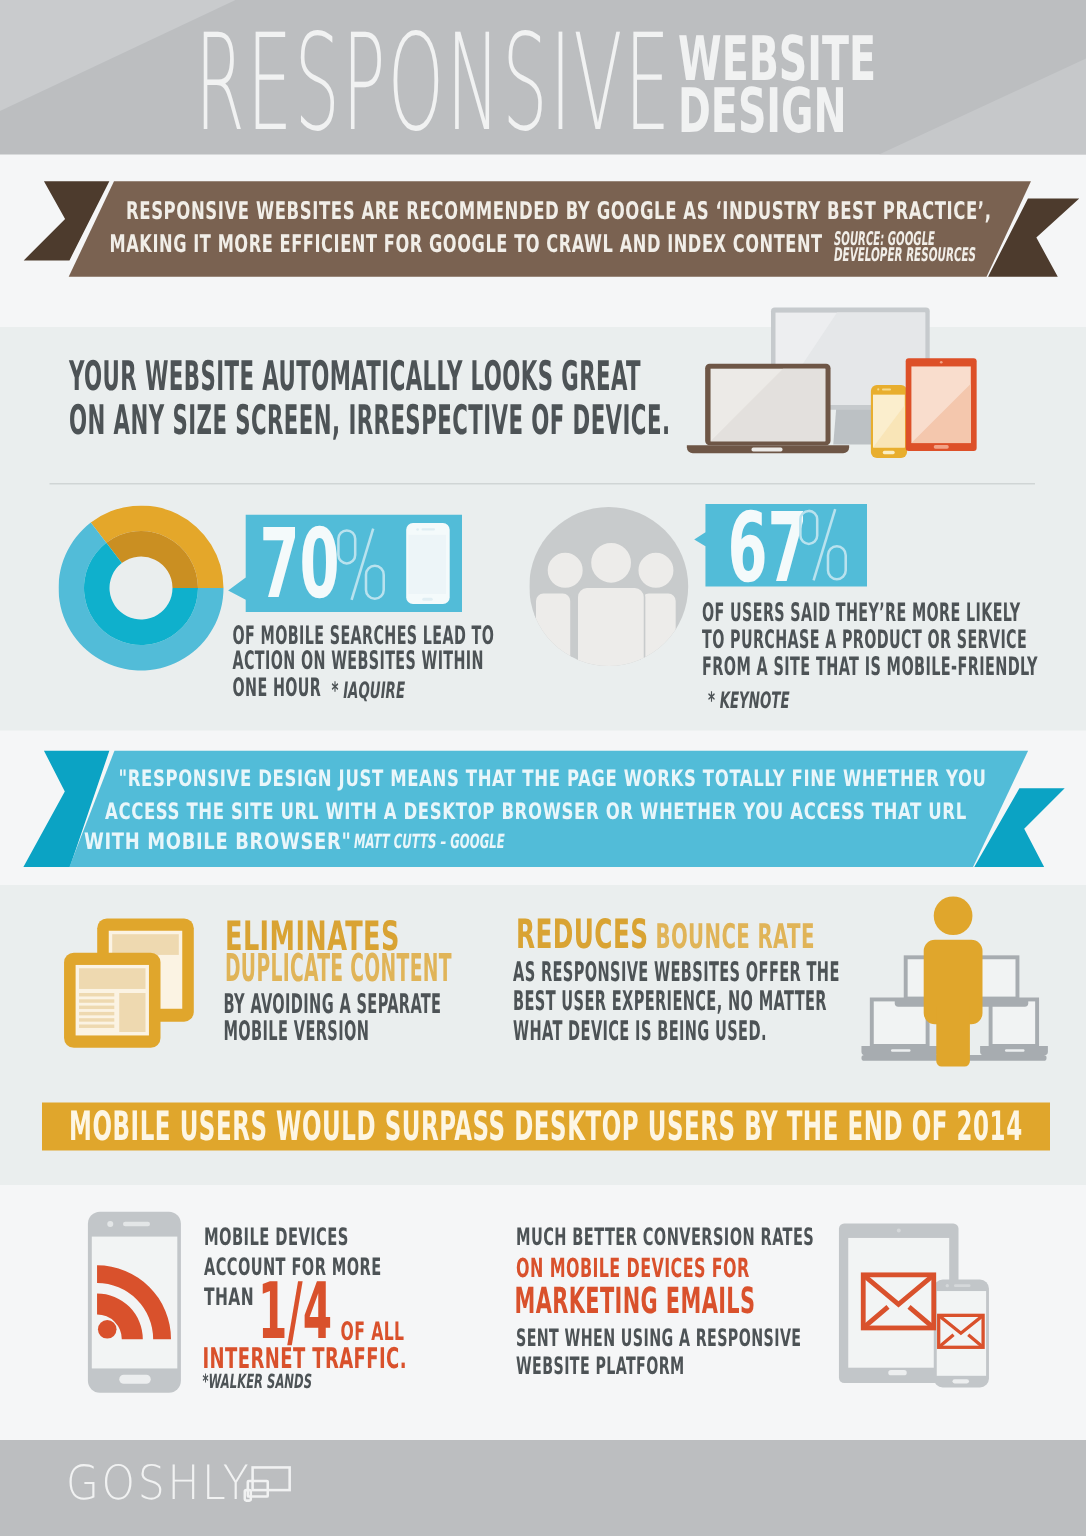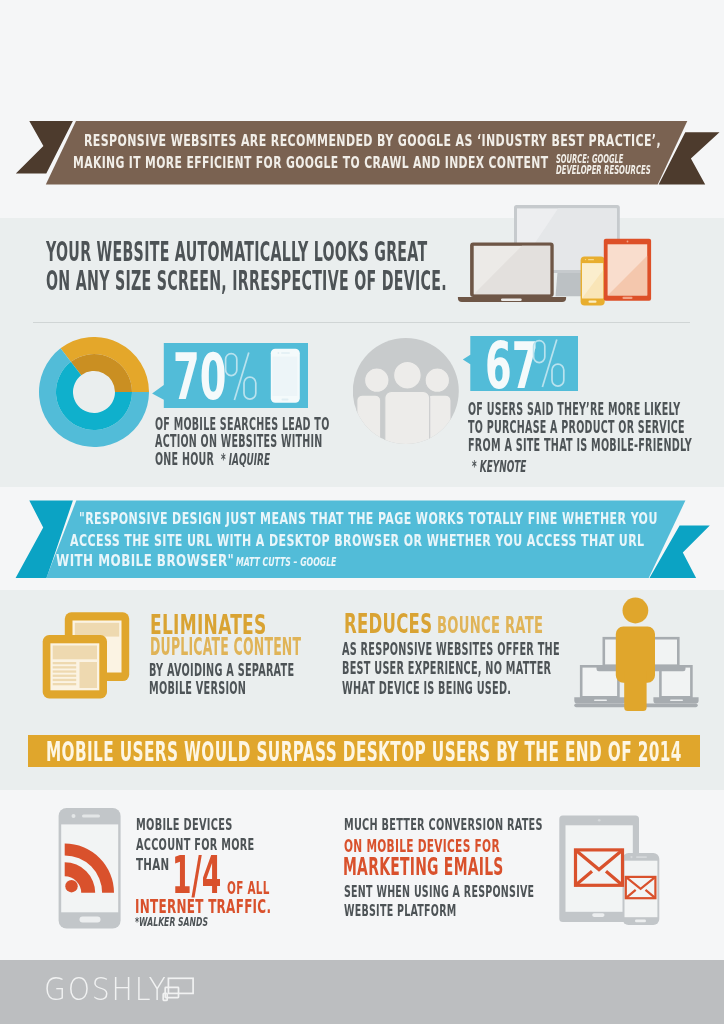"RESPONSIVE" div.abs { html: none -> <div> <svg> <polygon></polygon> <polygon></polygon> </svg> <div>RESPONSIVE</div> <div>WEBSITE</div> <div>DESIGN</div> </div> }
